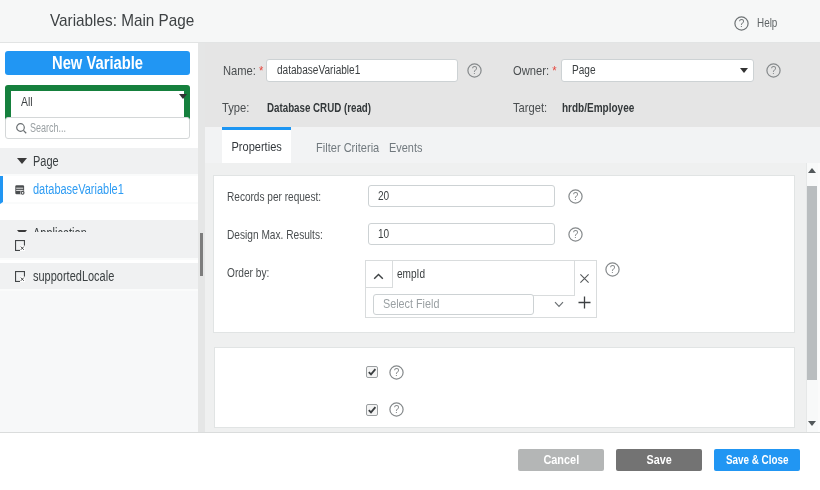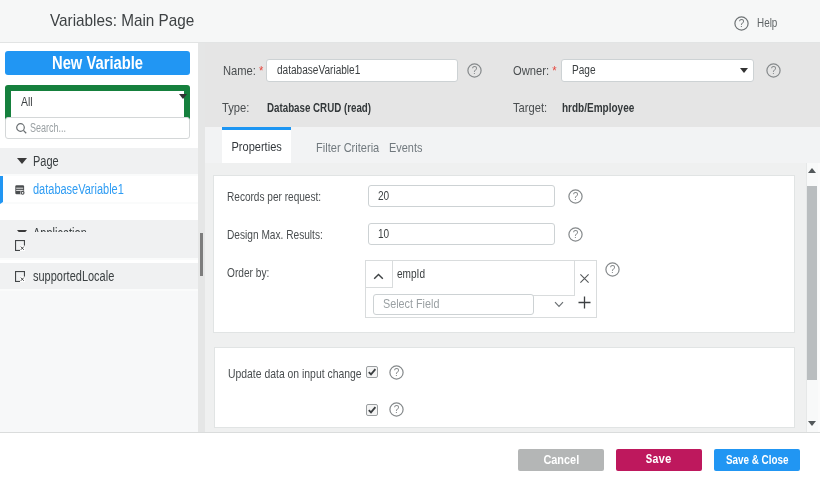"Update data on input change" div.abs { html: <div><span>Update data on input change</span></div> -> none }
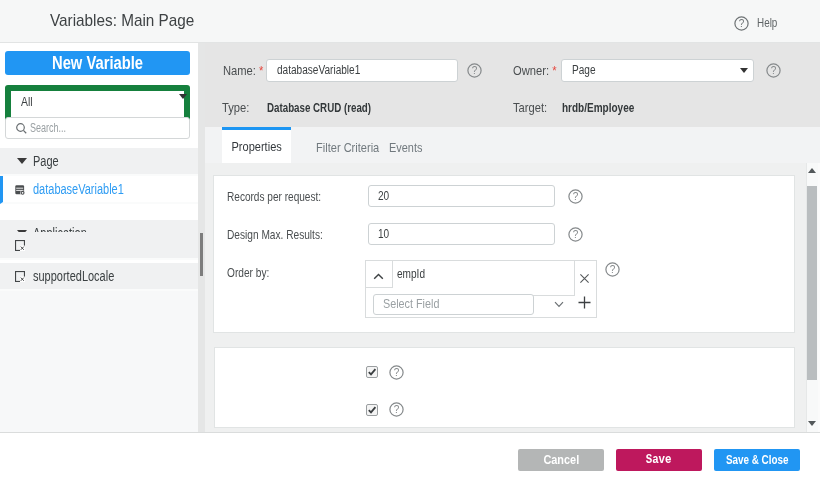"Save" div.abs { background: #be185d -> #737373; font-family: Liberation Mono, monospace -> none }
